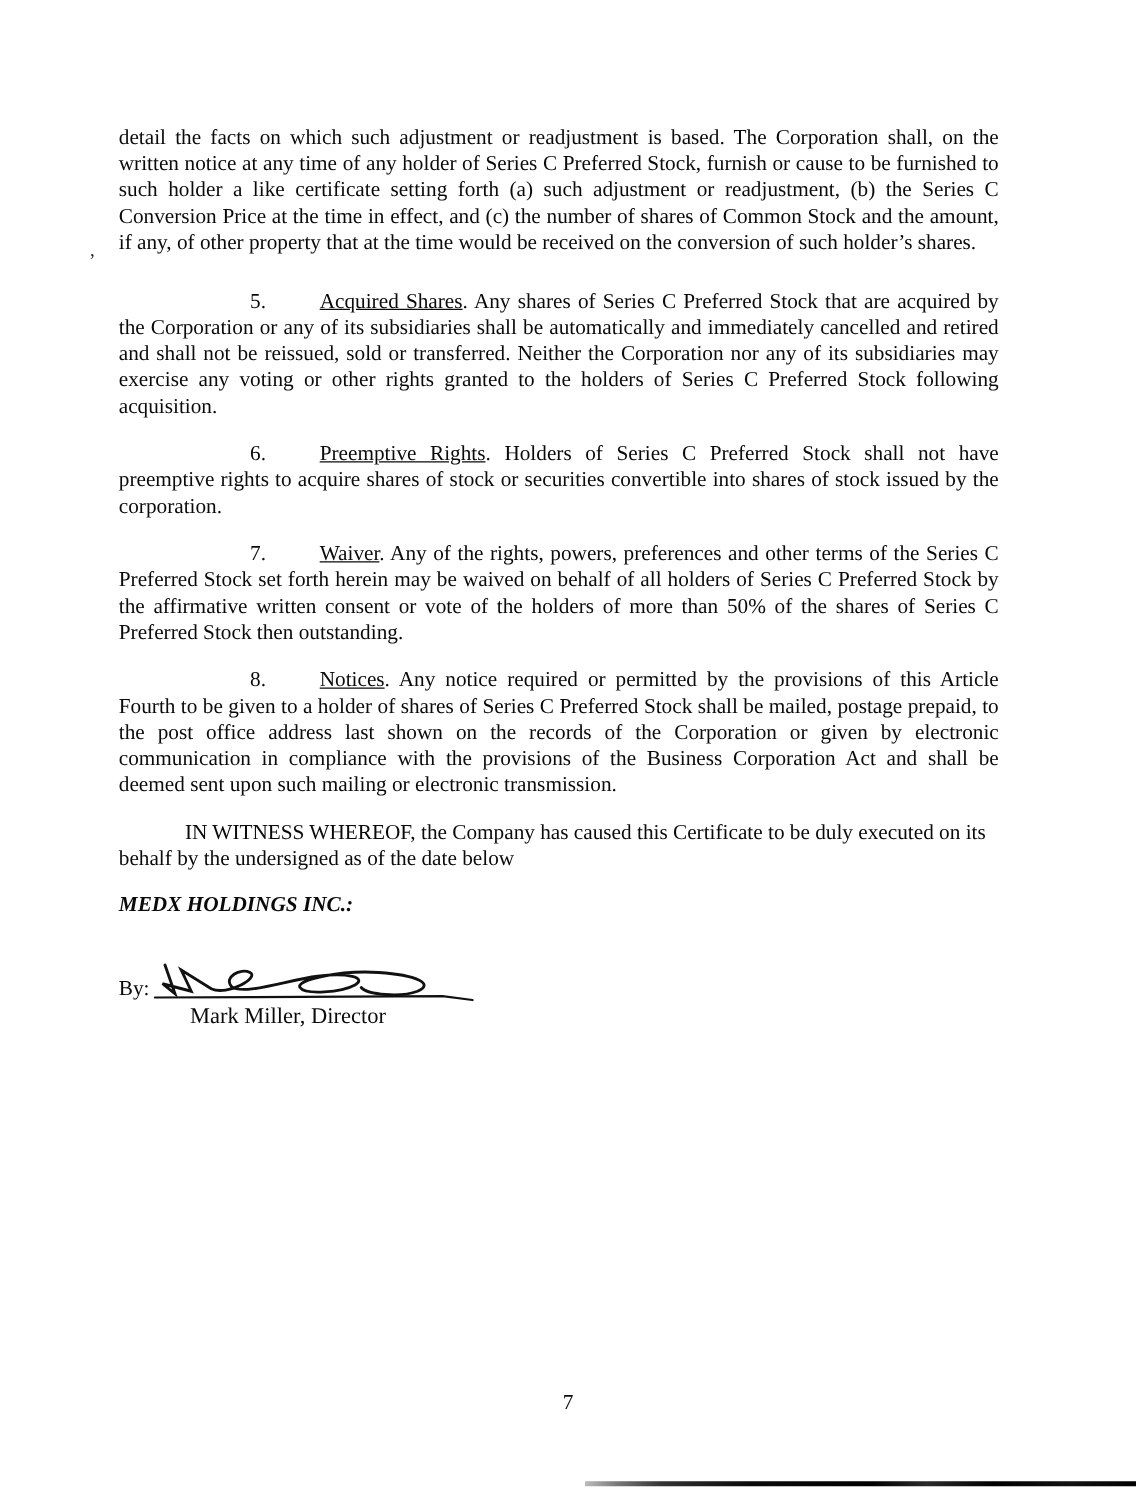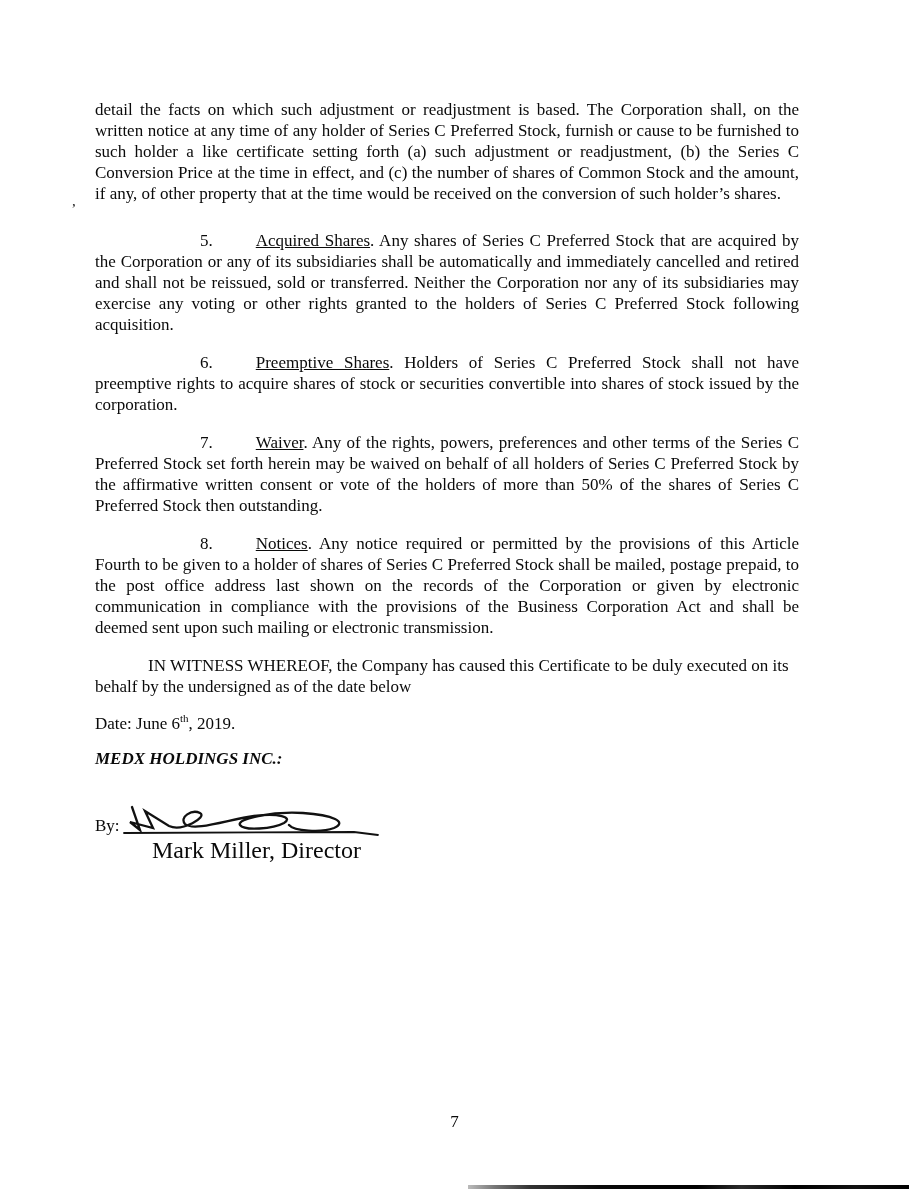"Preemptive Shares" span.sec-heading { text: Shares -> Rights }
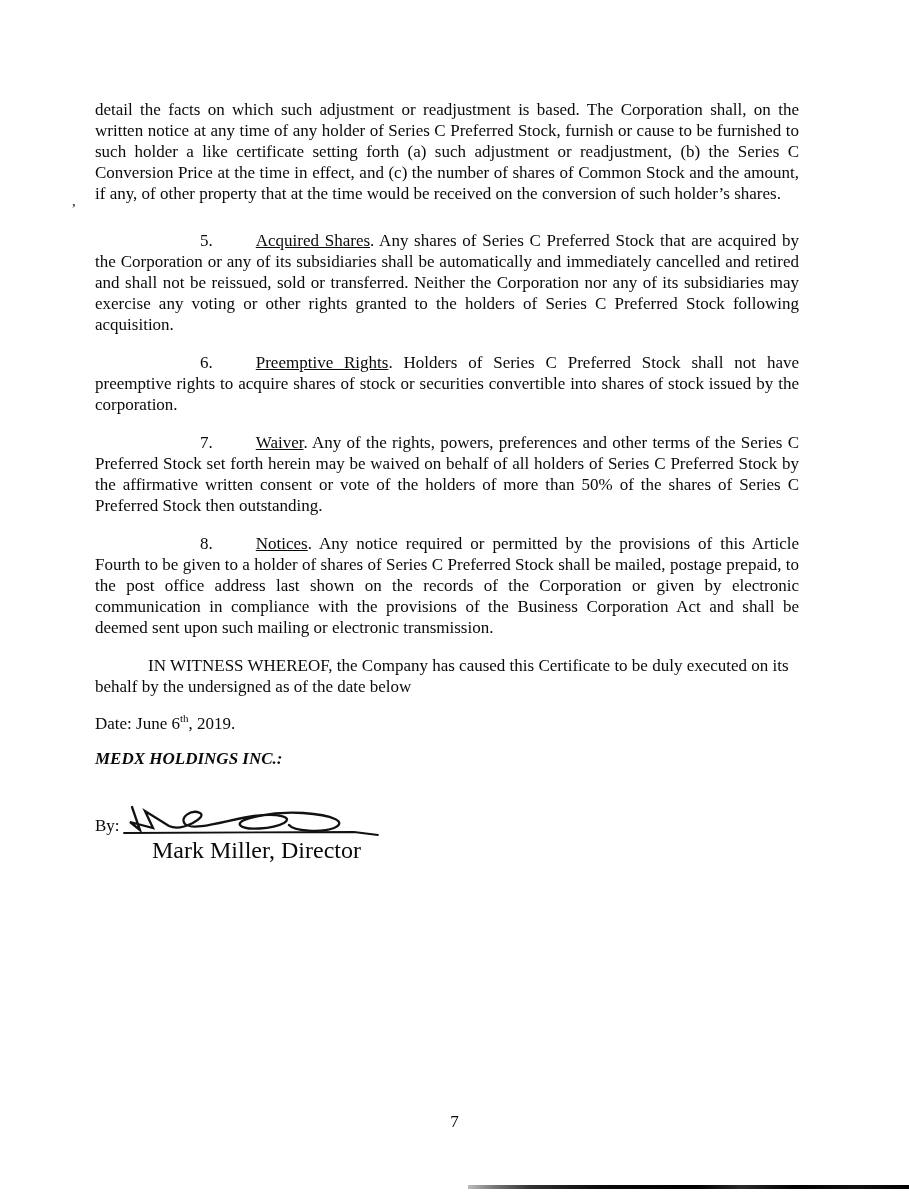"Date: June 6th, 2019." p.para { html: <p><span>Date: June 6</span><sup>th</sup><span>, 2019.</span></p> -> none }
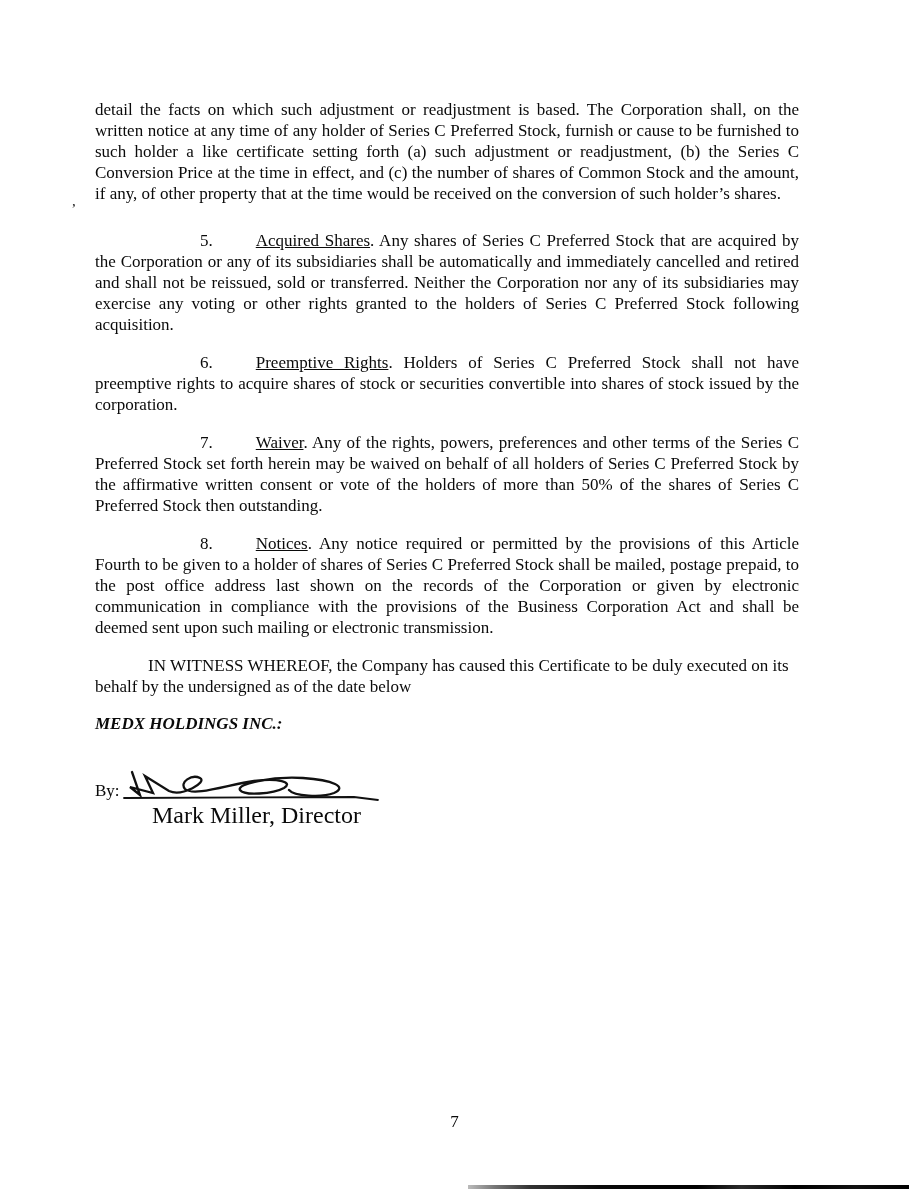"Mark Miller, Director" .signer-name { font-size: 24px -> 18px }
